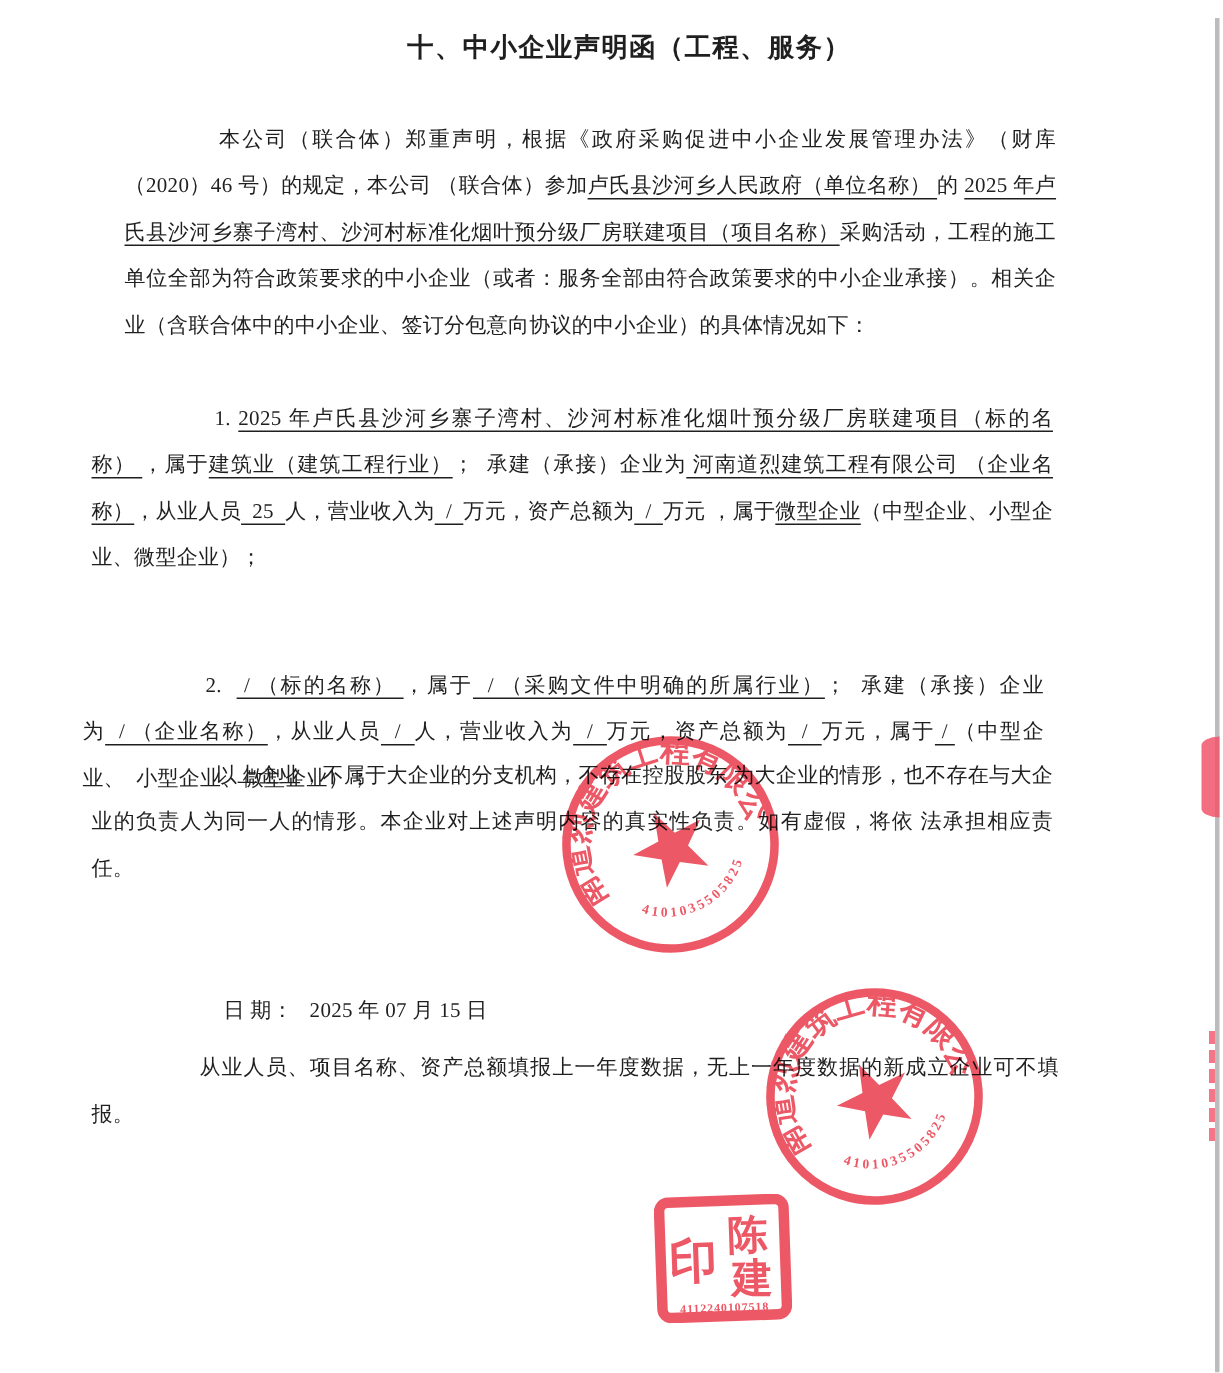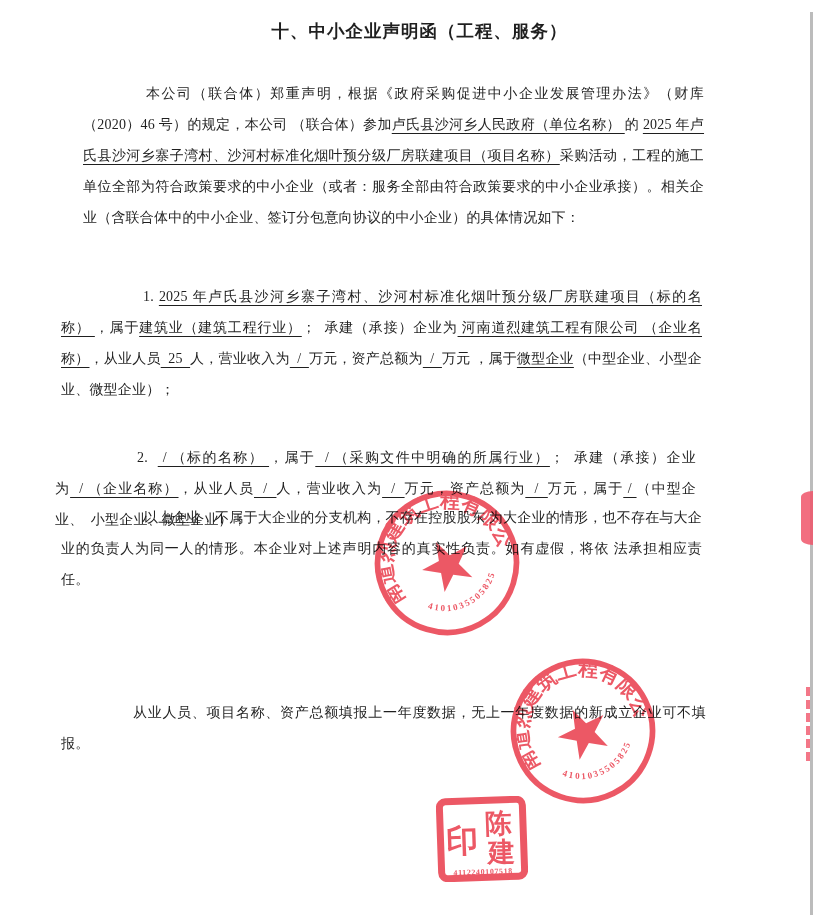"1. 2025" #item1 { top: 281px -> 264px }
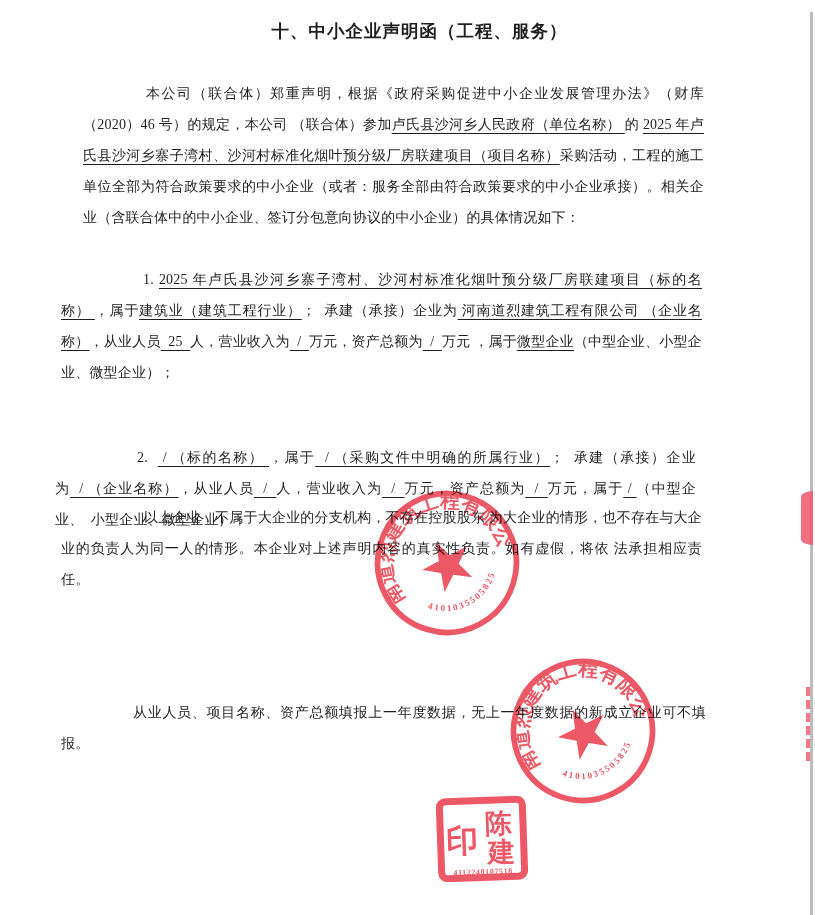"日 期： 2025 年 07" p.para { html: none -> <p><span>日&nbsp;期：&nbsp;&nbsp;&nbsp;2025 年 07 月 15 日</span></p> }
